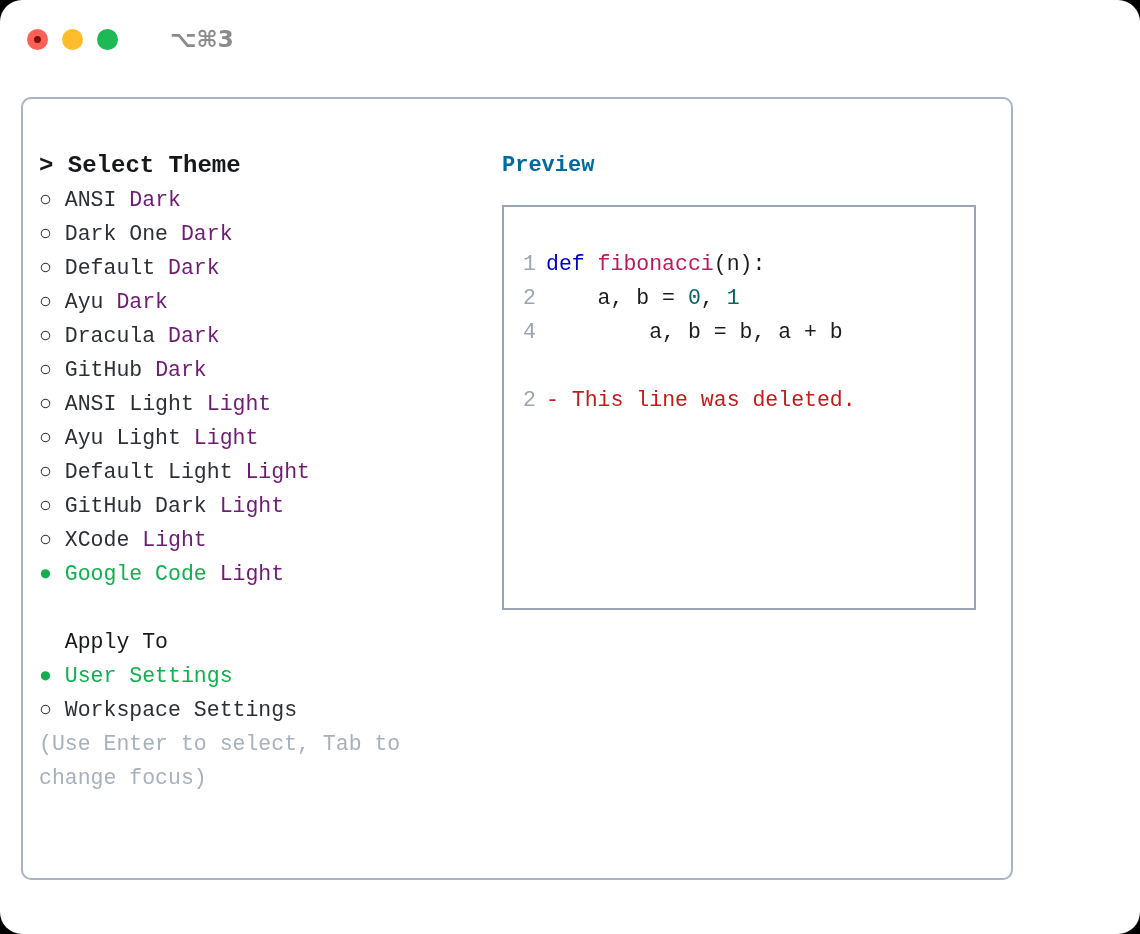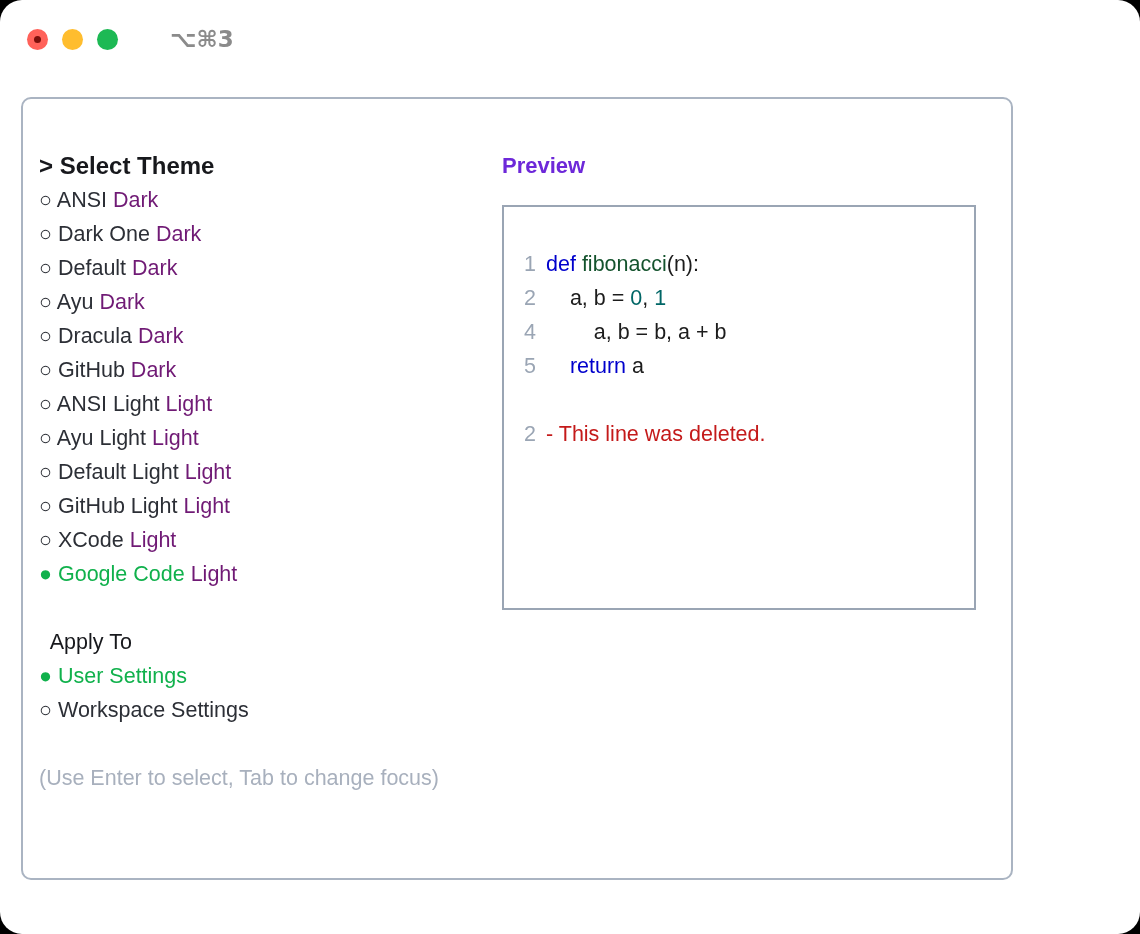"> Select Theme" .mono { font-family: Liberation Sans, sans-serif -> Liberation Mono, monospace }
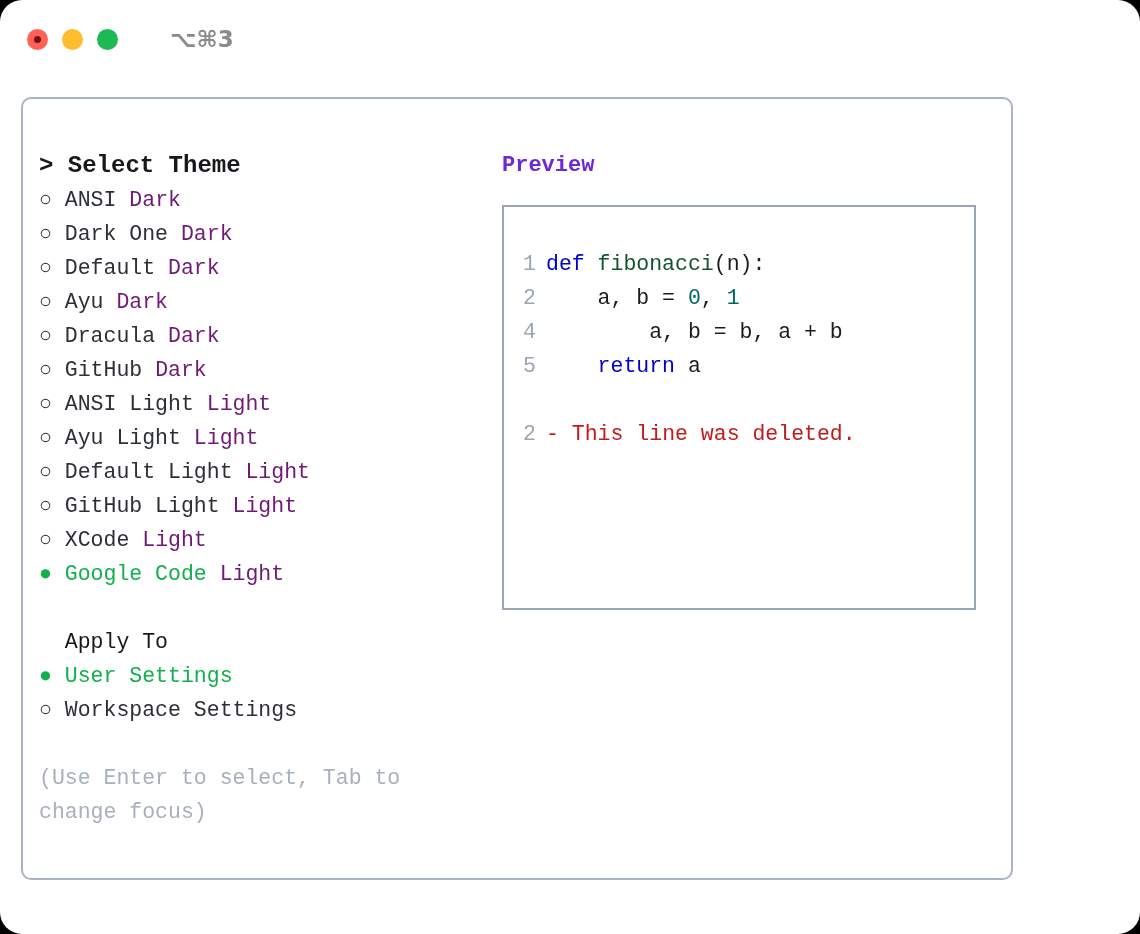"Preview" .preview-title { color: #6d28d9 -> #0369a1 }
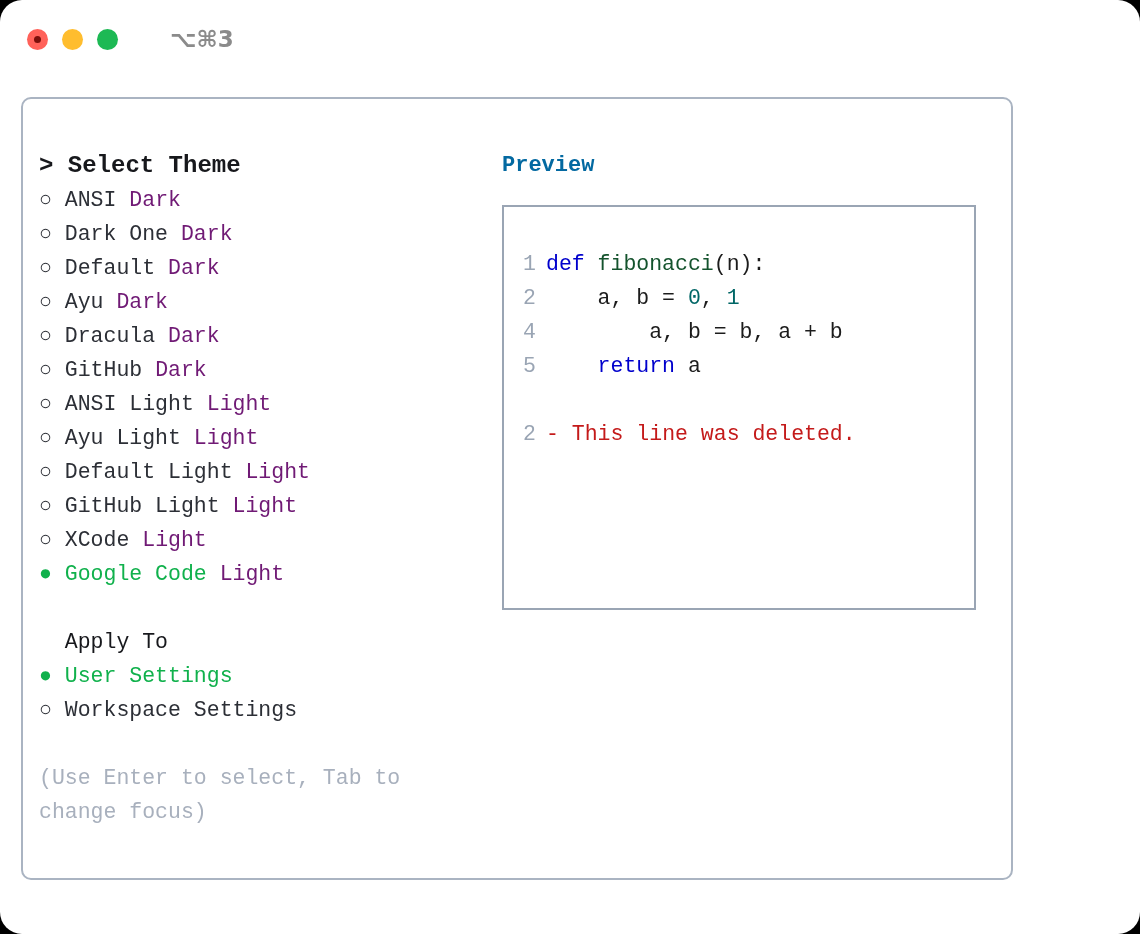"fibonacci" .fn { color: #14532d -> #be185d }
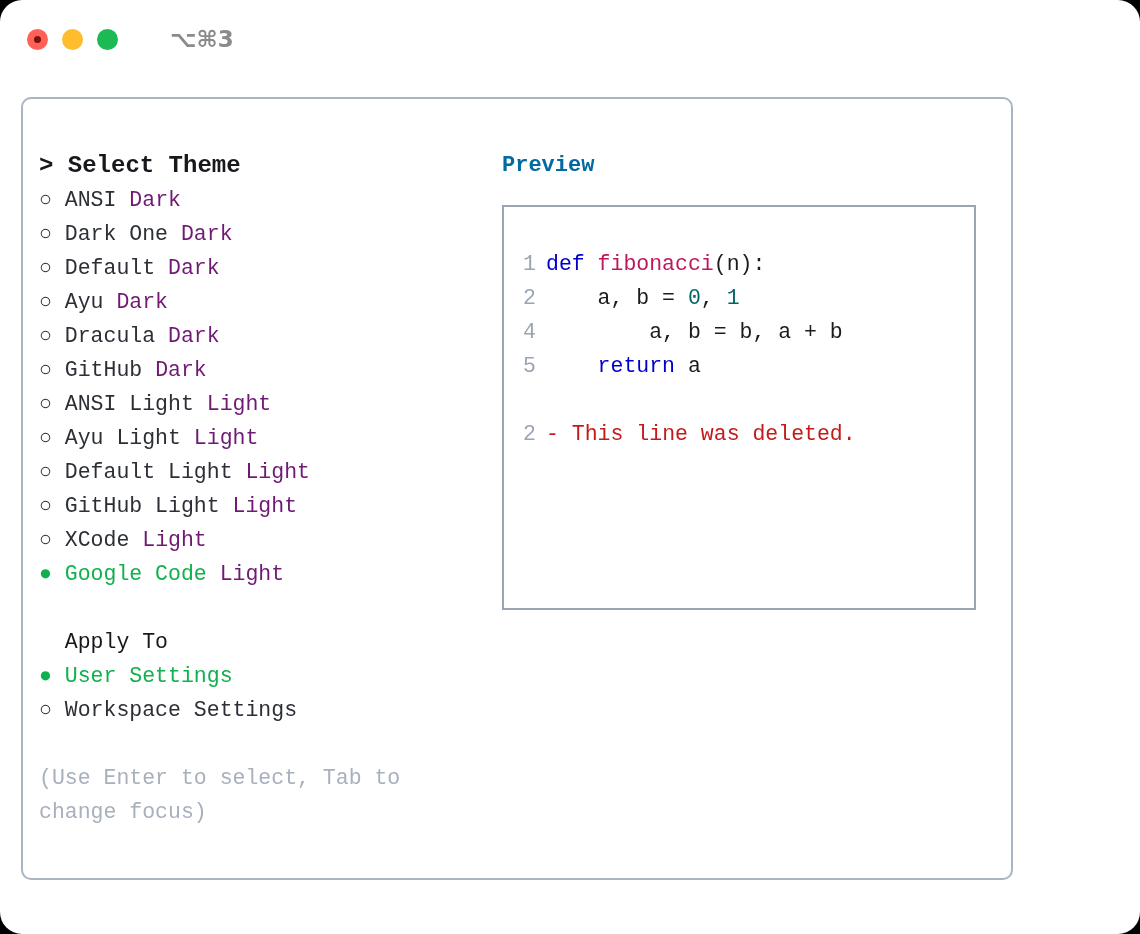"5 return a" div.code-line { html: <div><span>5</span><span> </span><span>return</span><span> a</span></div> -> none }
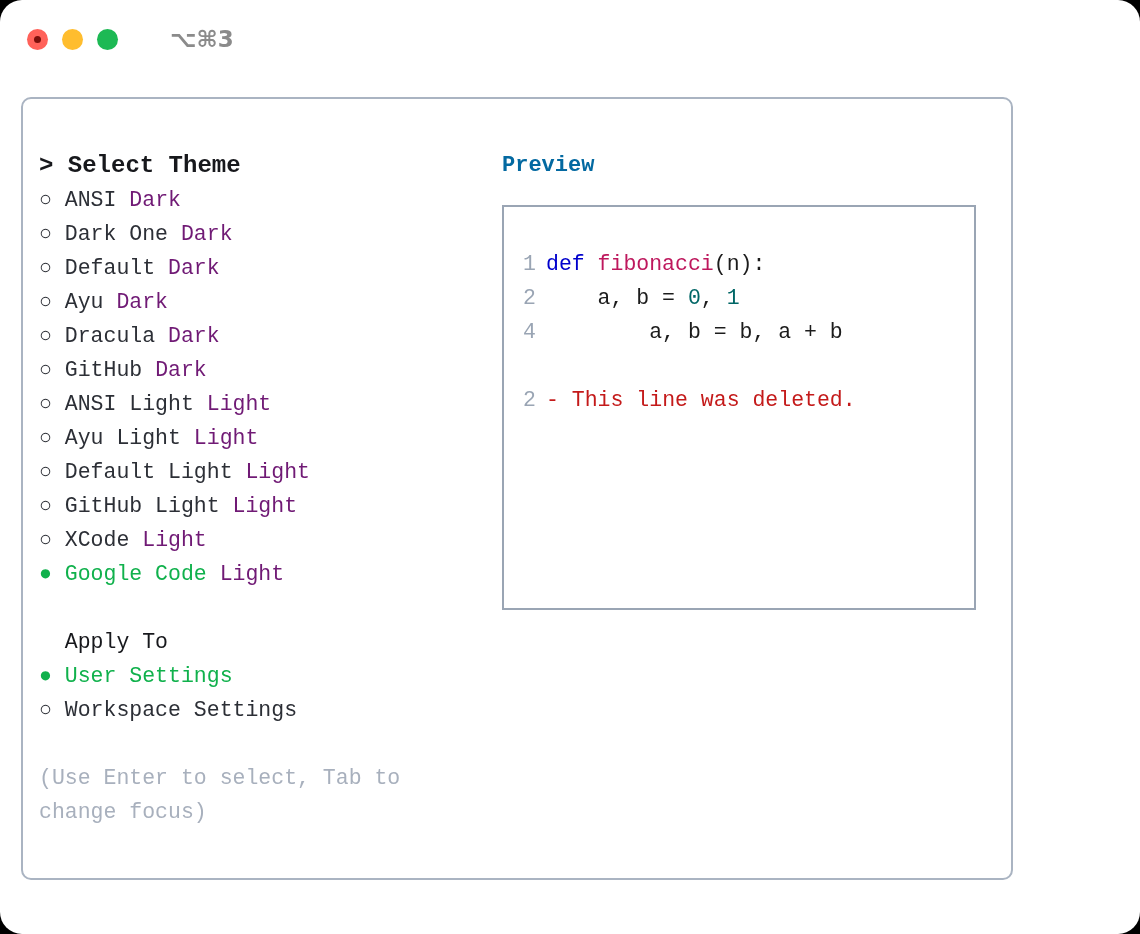"GitHub Light" span.name { text: Light -> Dark }
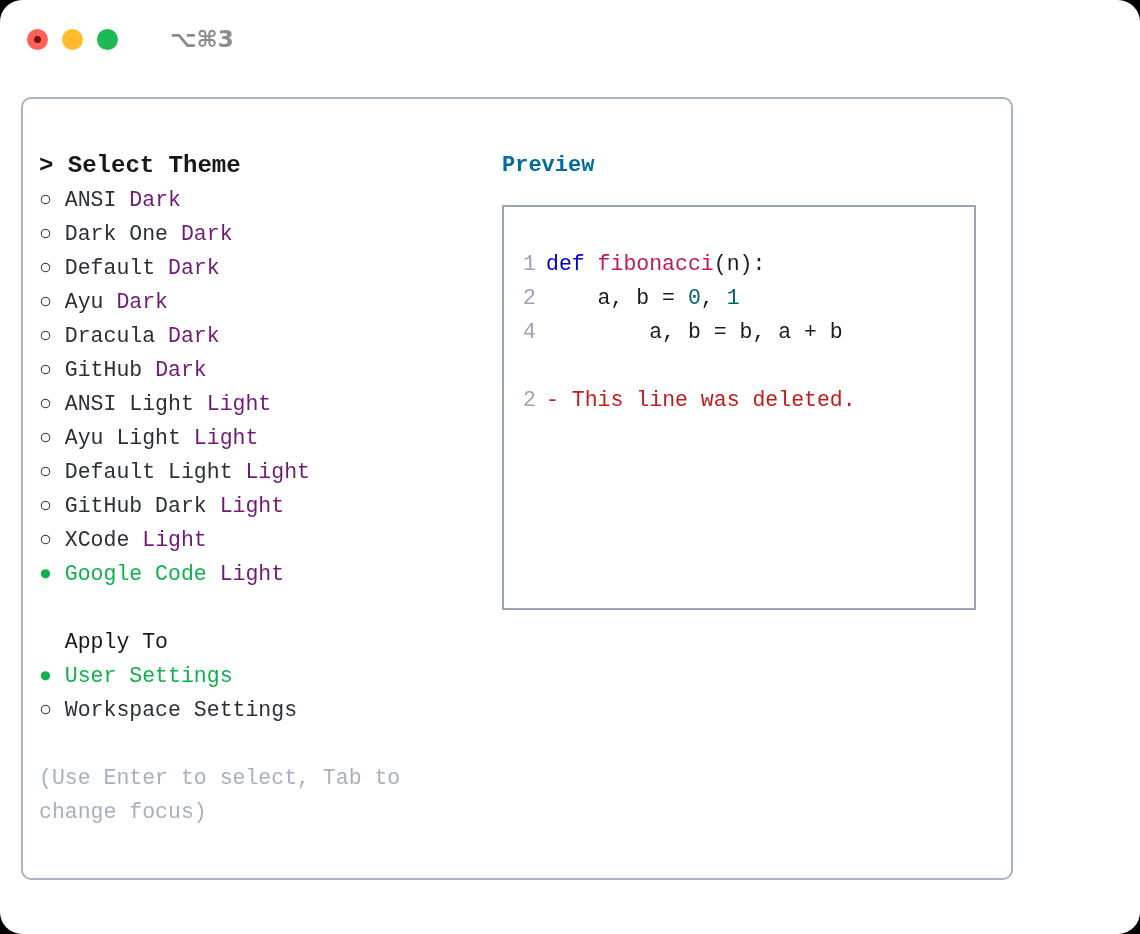"(Use Enter to select, Tab" .hint { margin-top: 34px -> none }
